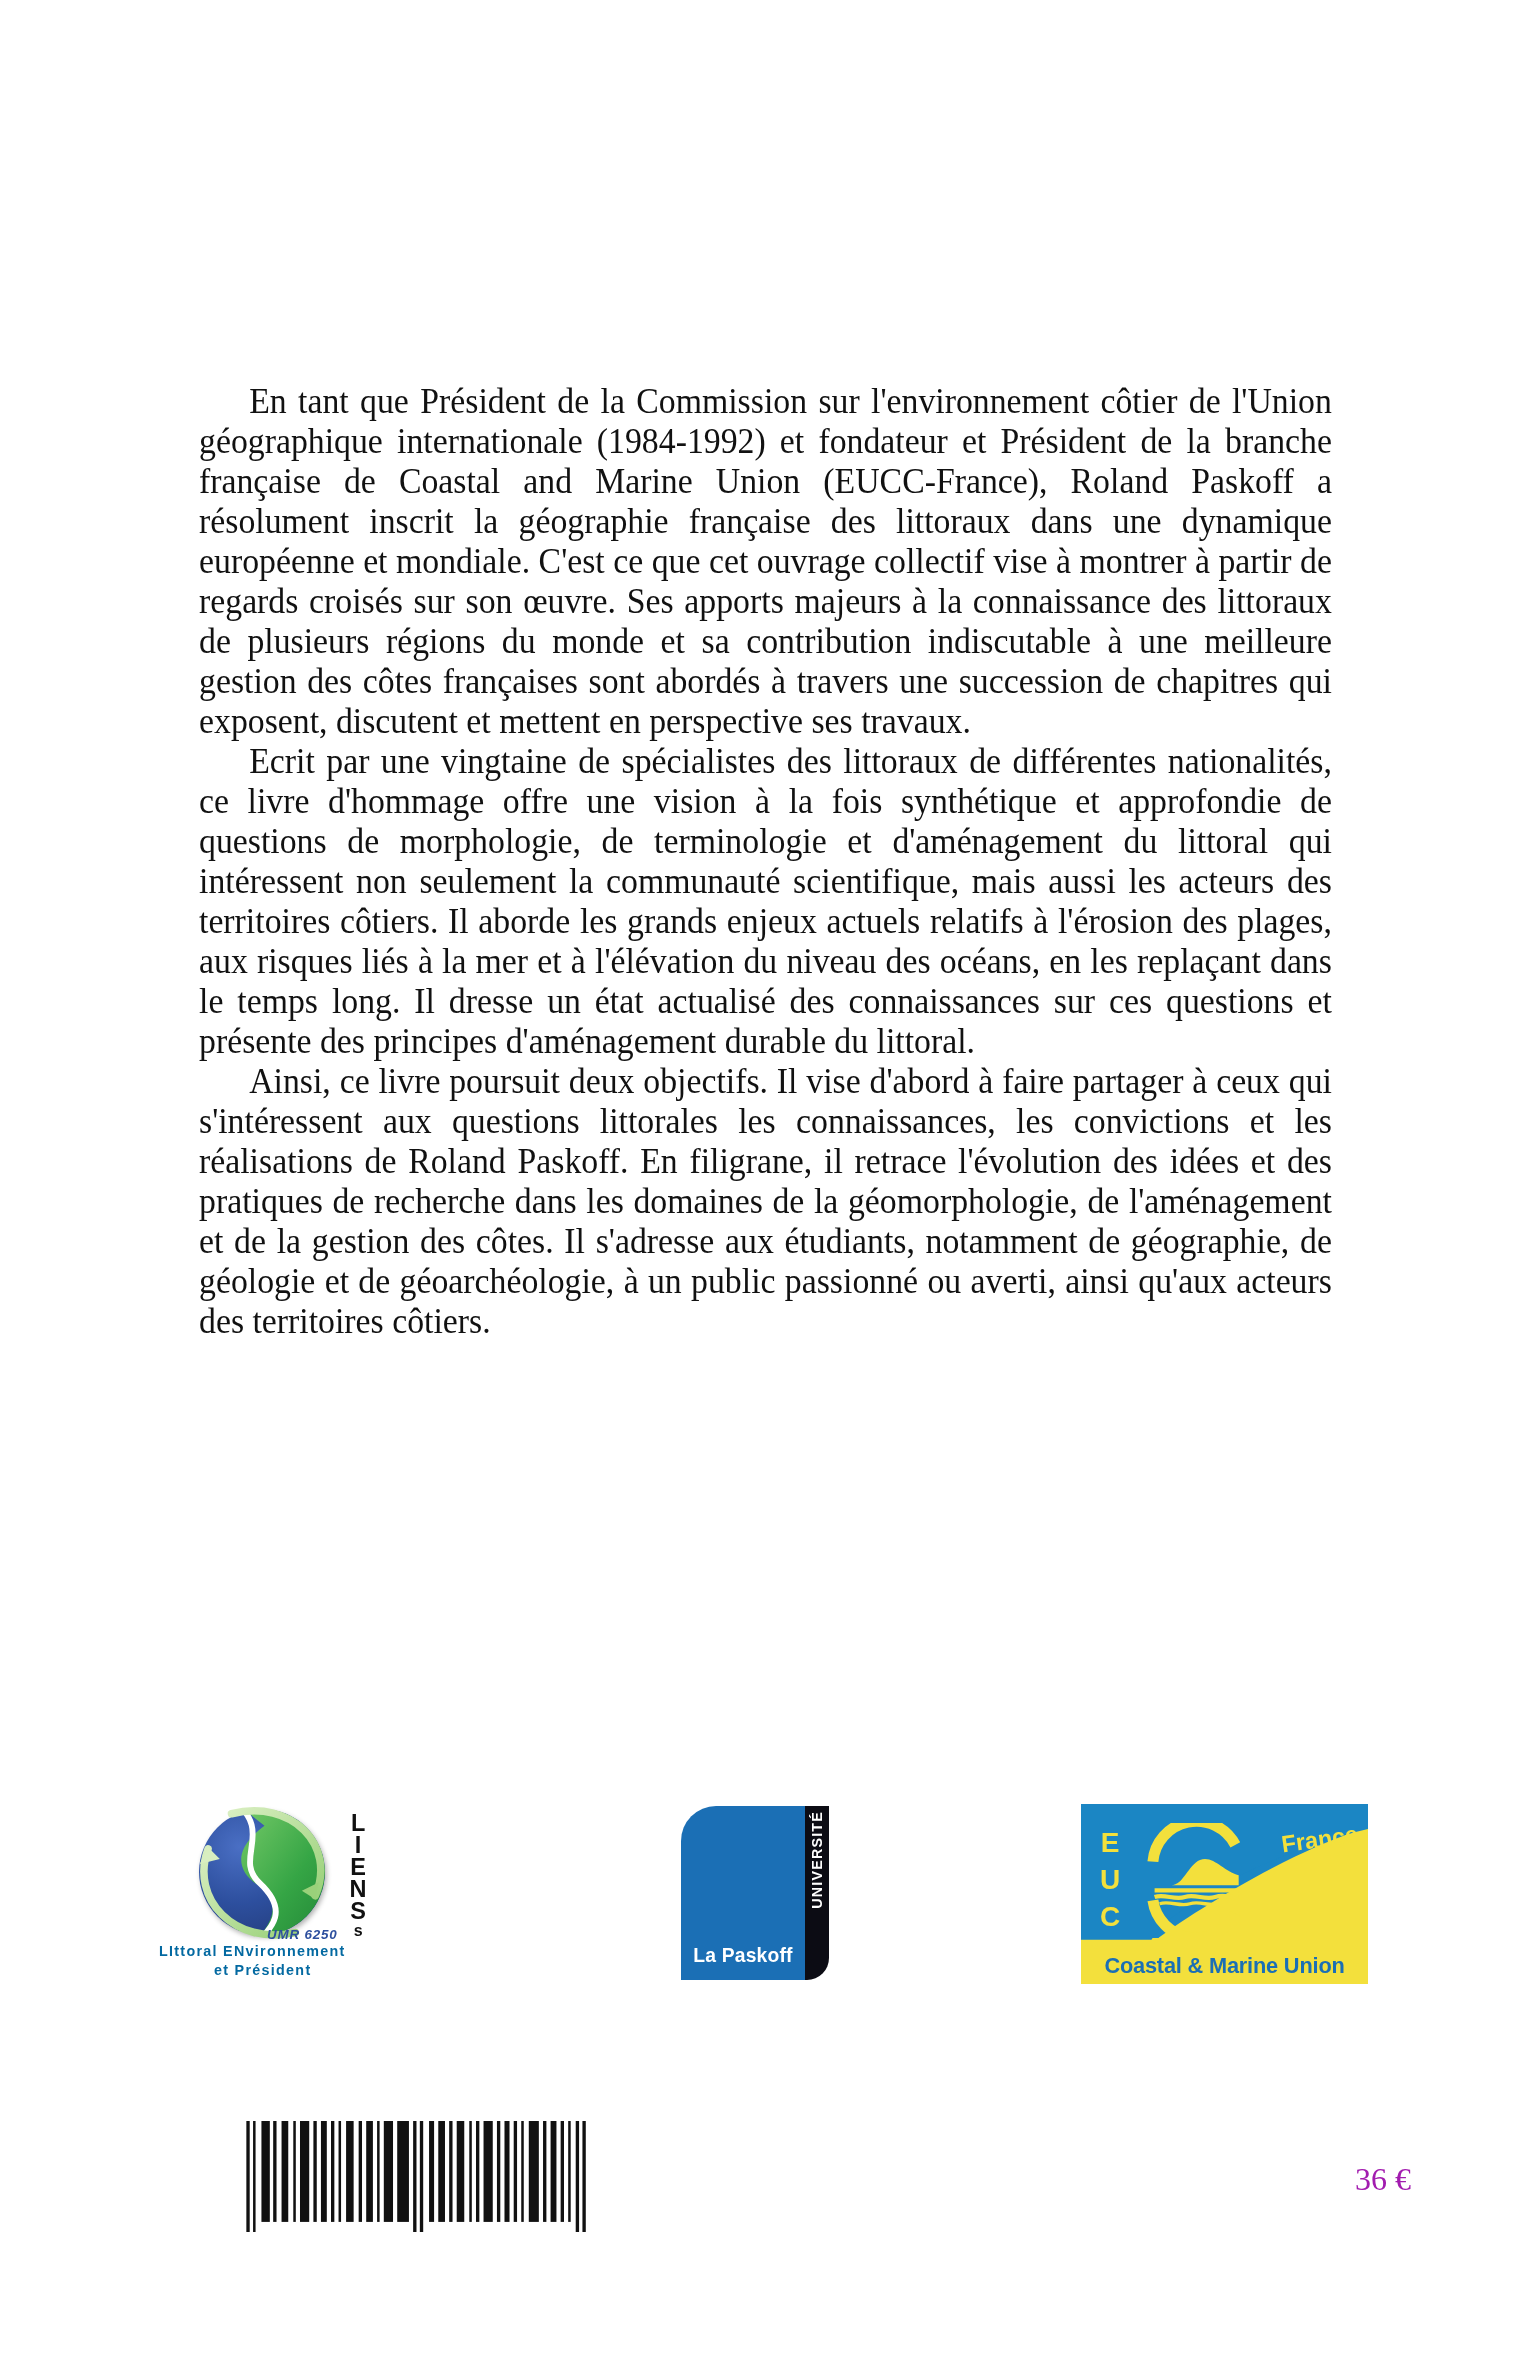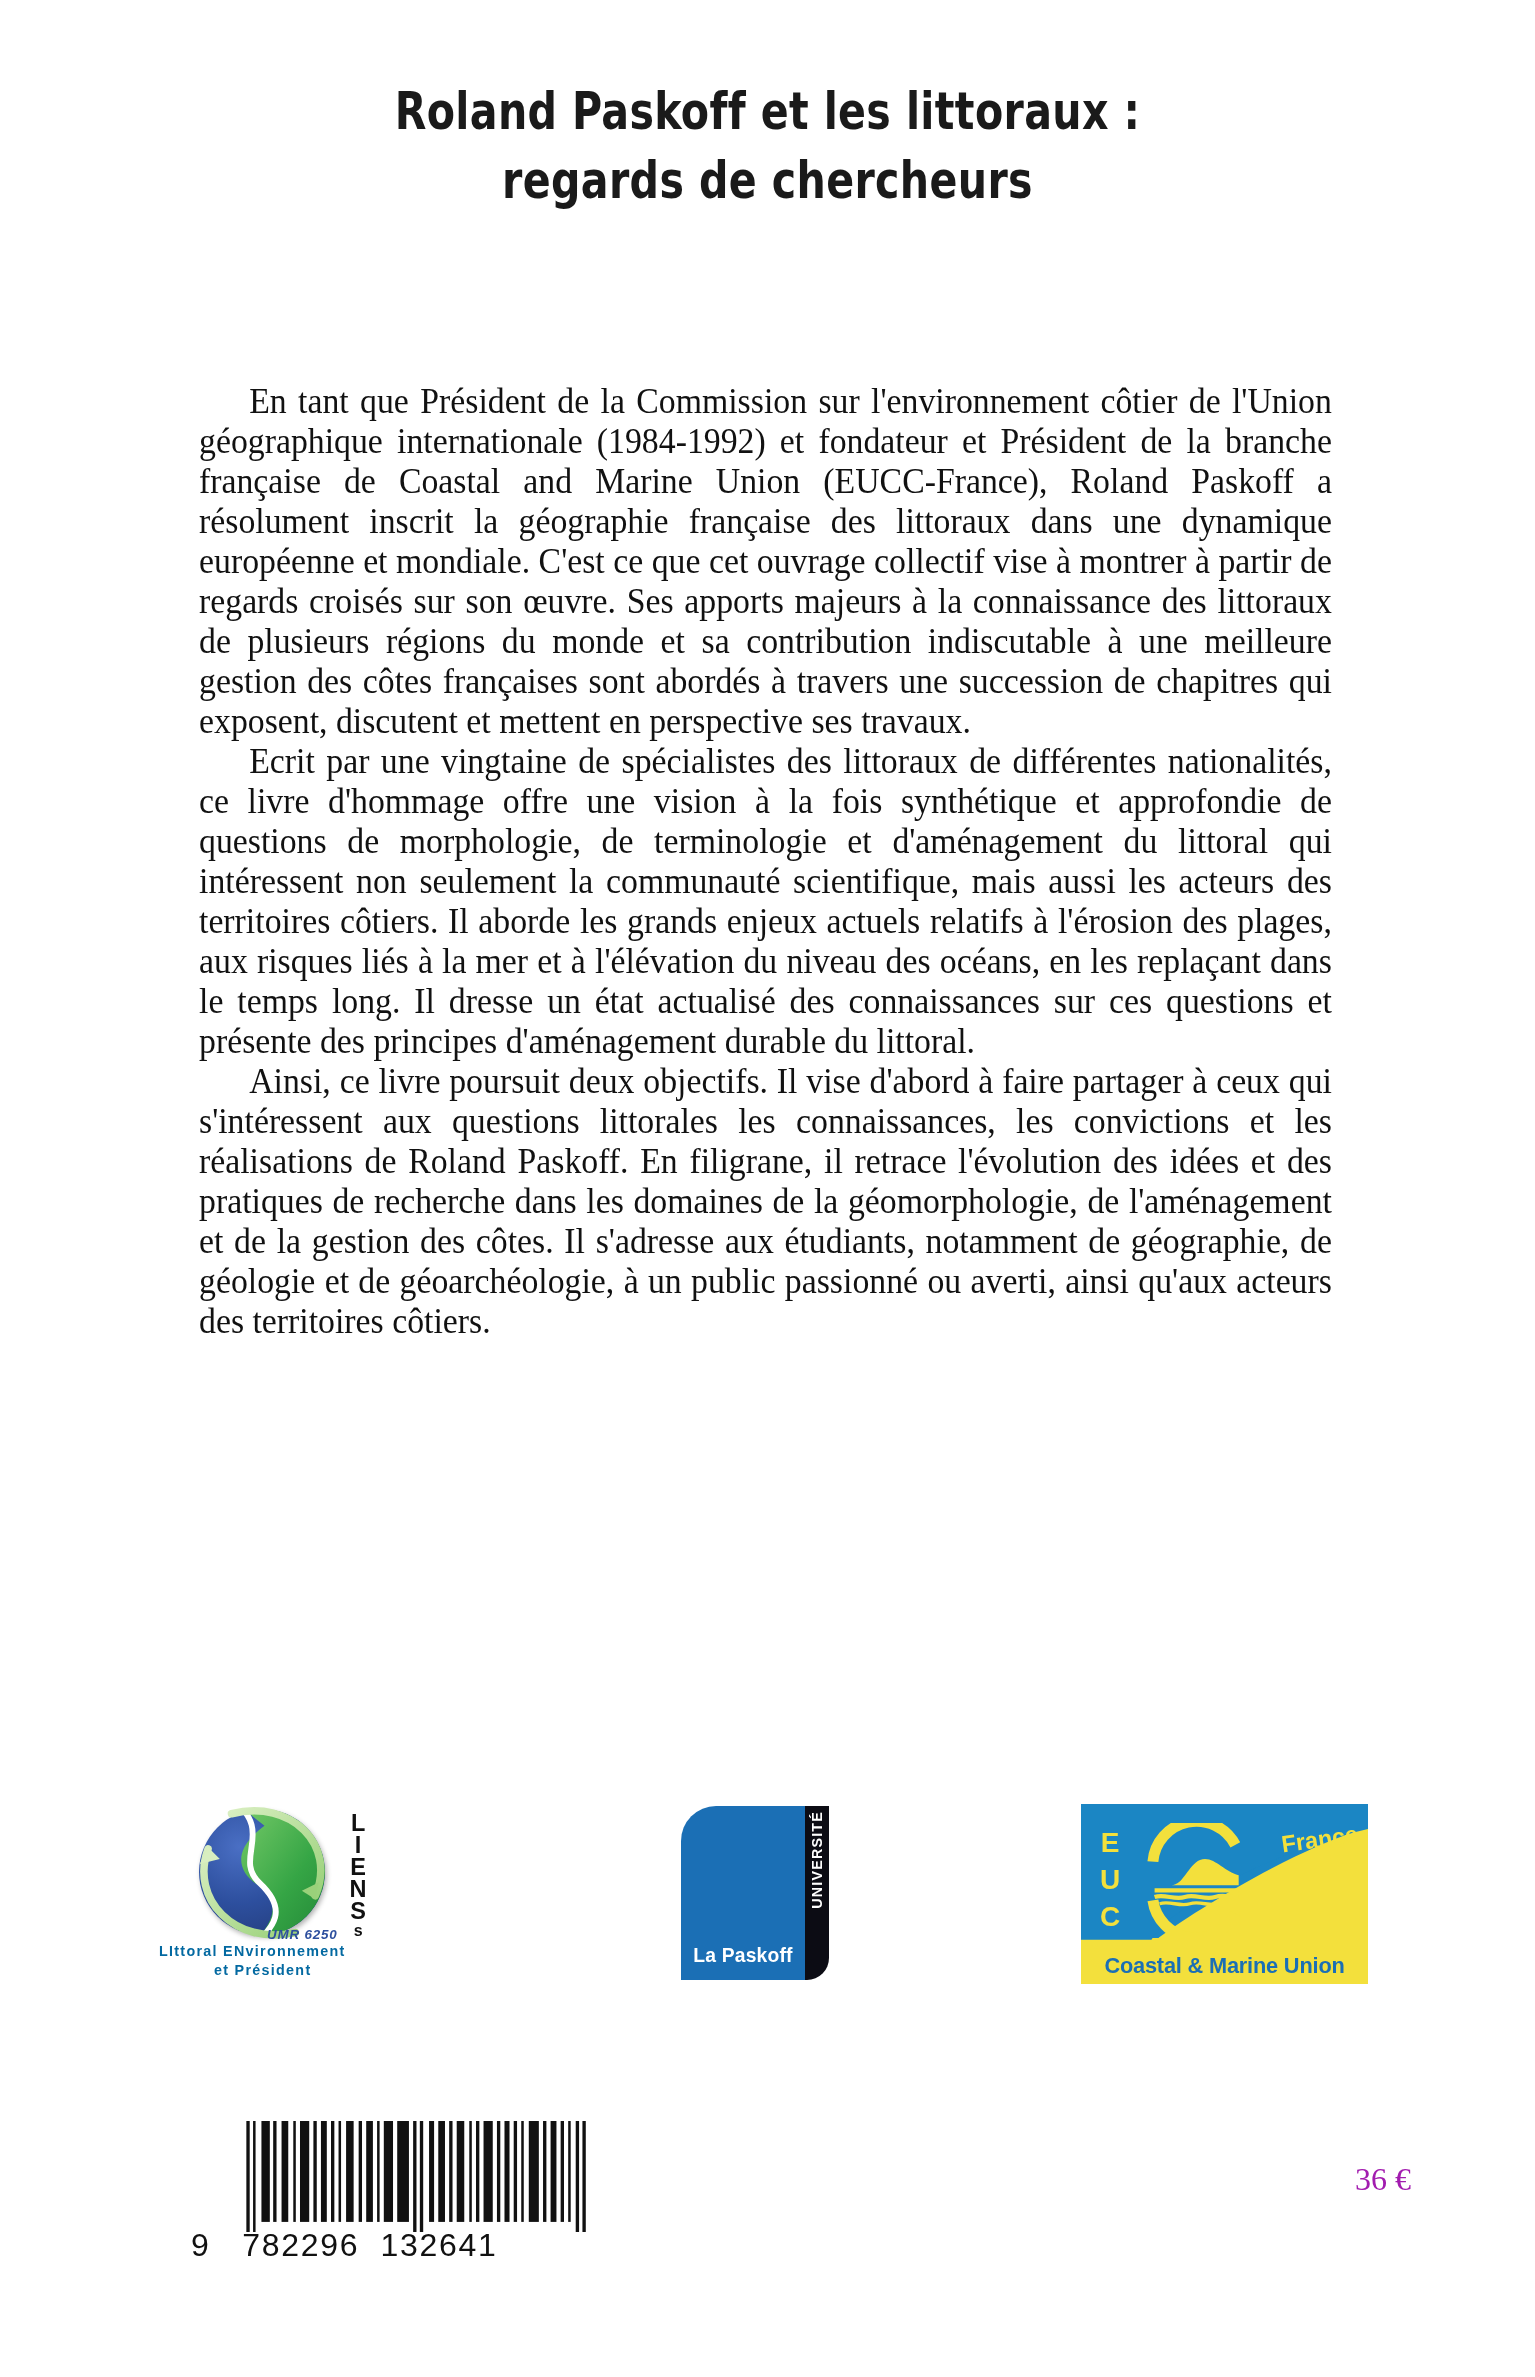"Roland Paskoff et les littoraux" div.title-block { html: <div> <div>Roland Paskoff et les littoraux :</div> <div>regards de chercheurs</div> </div> -> none }
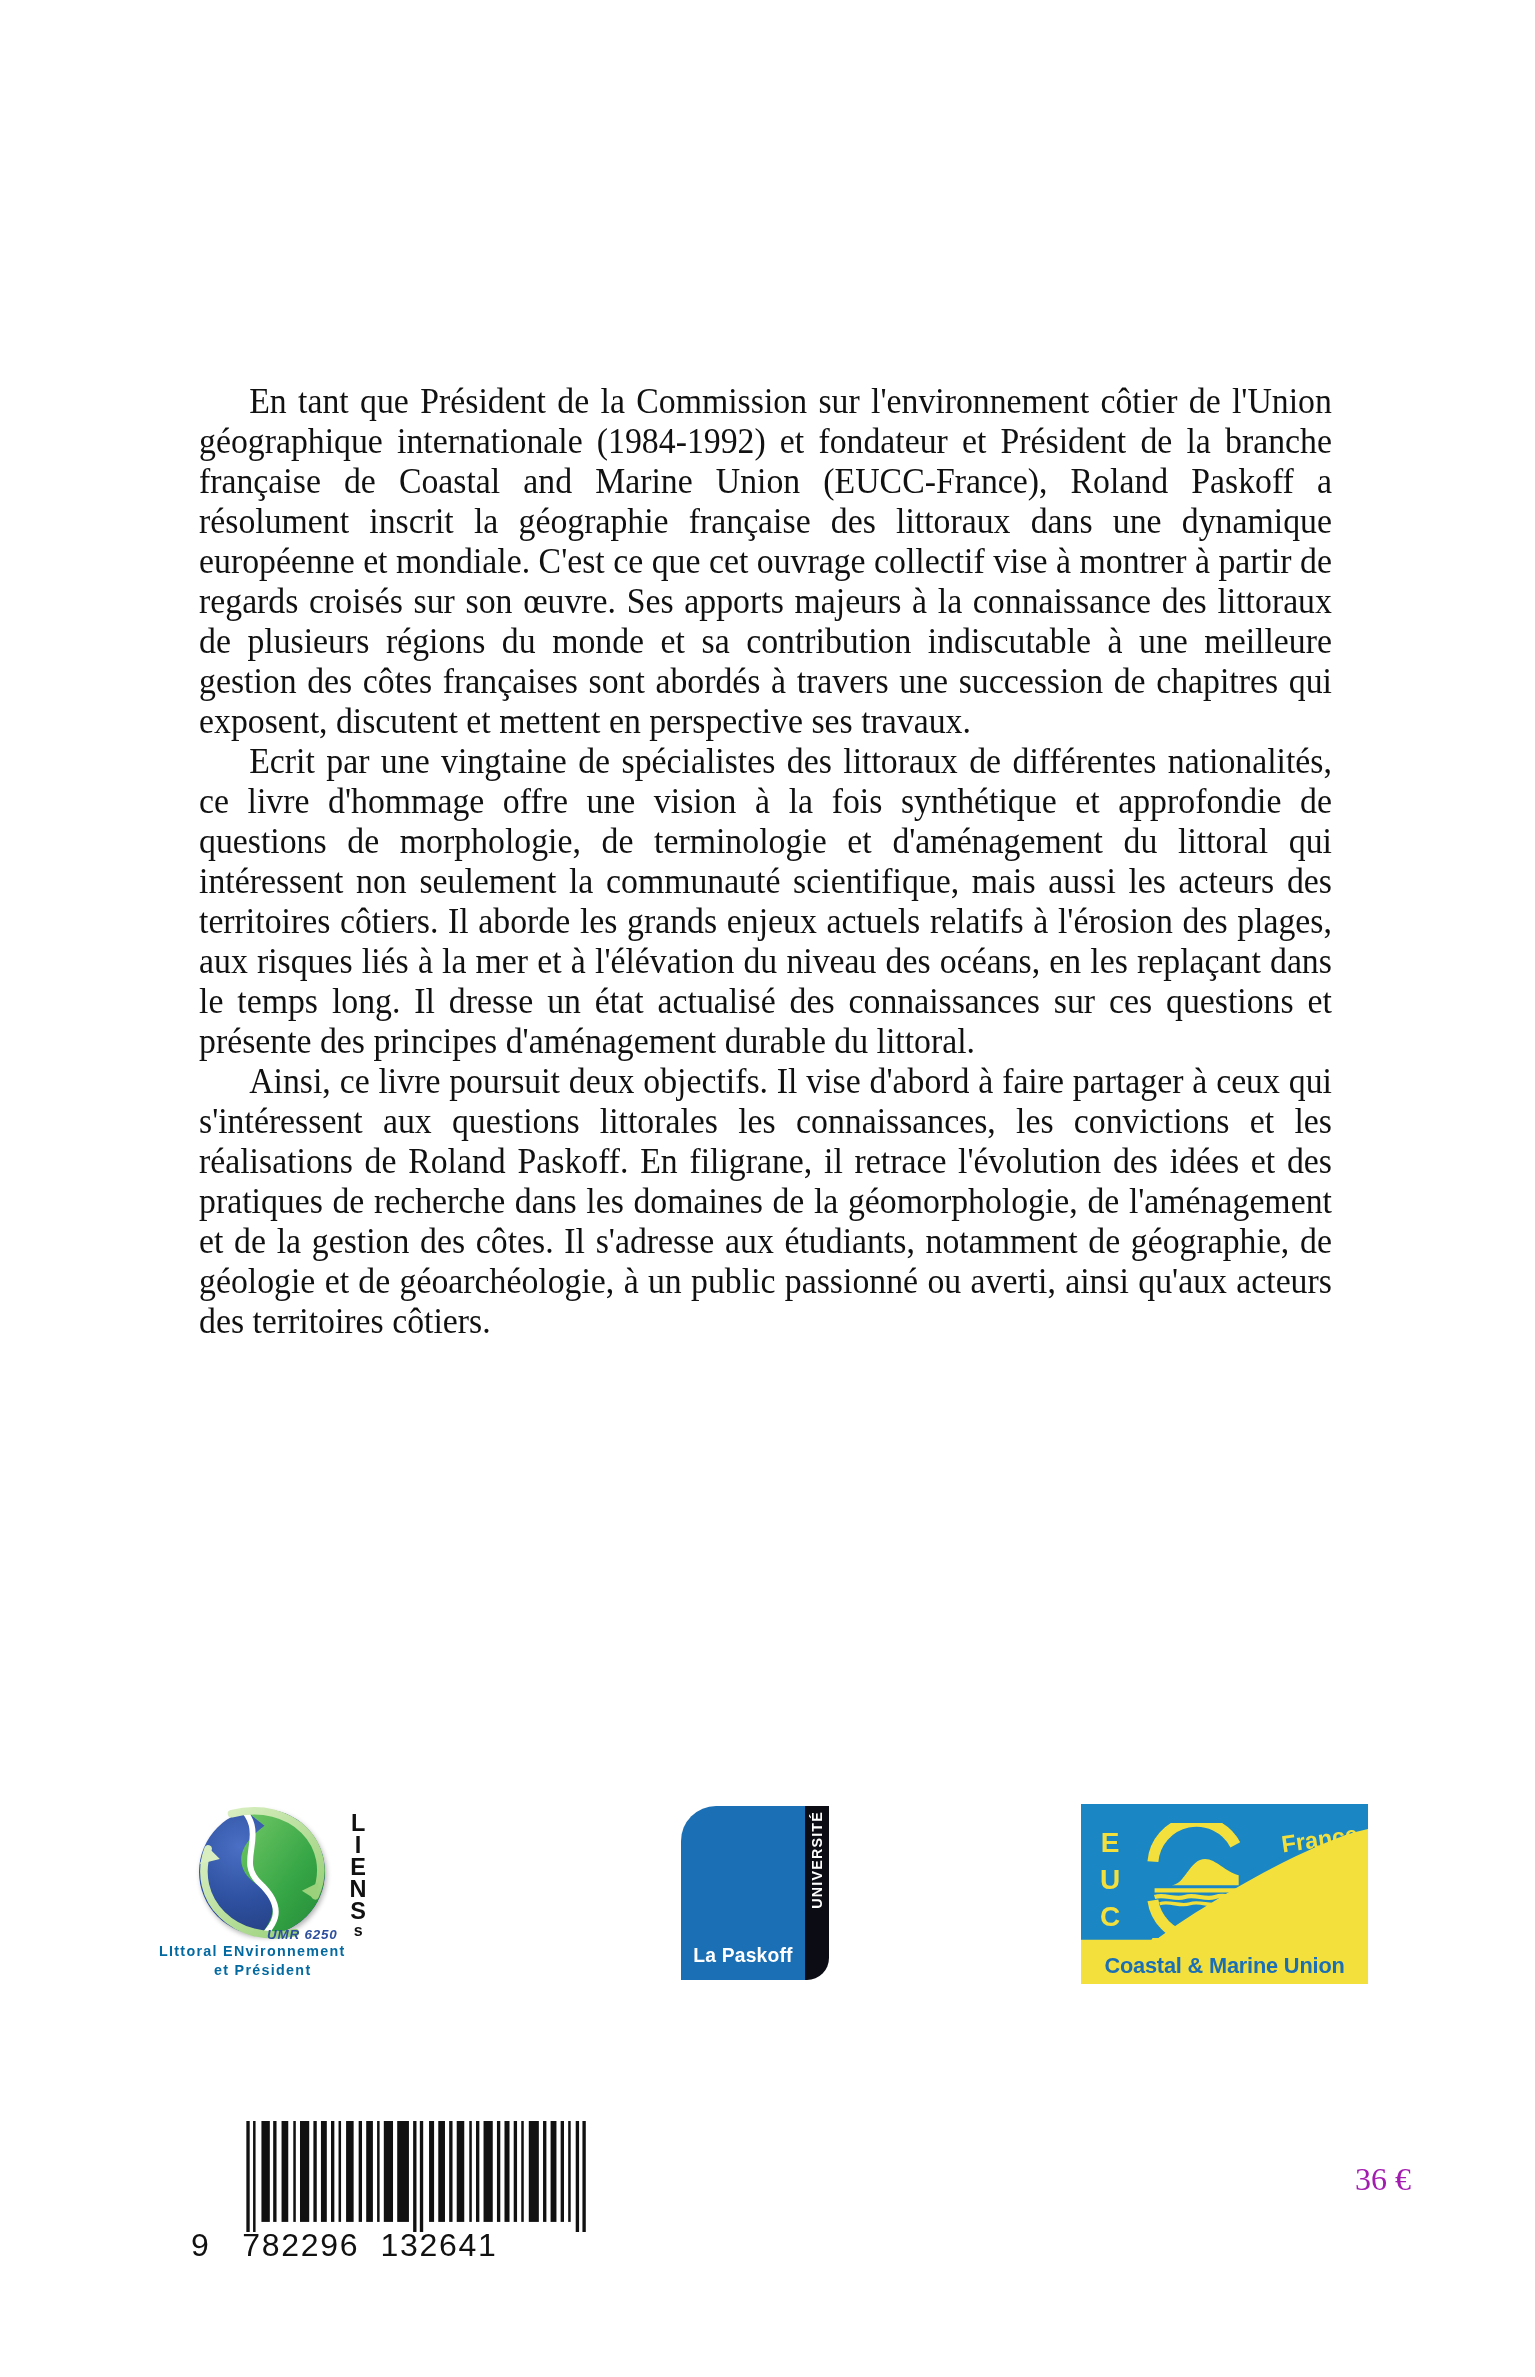"9 782296 132641" div.barcode-digits { html: <div>9 782296 132641</div> -> none }
